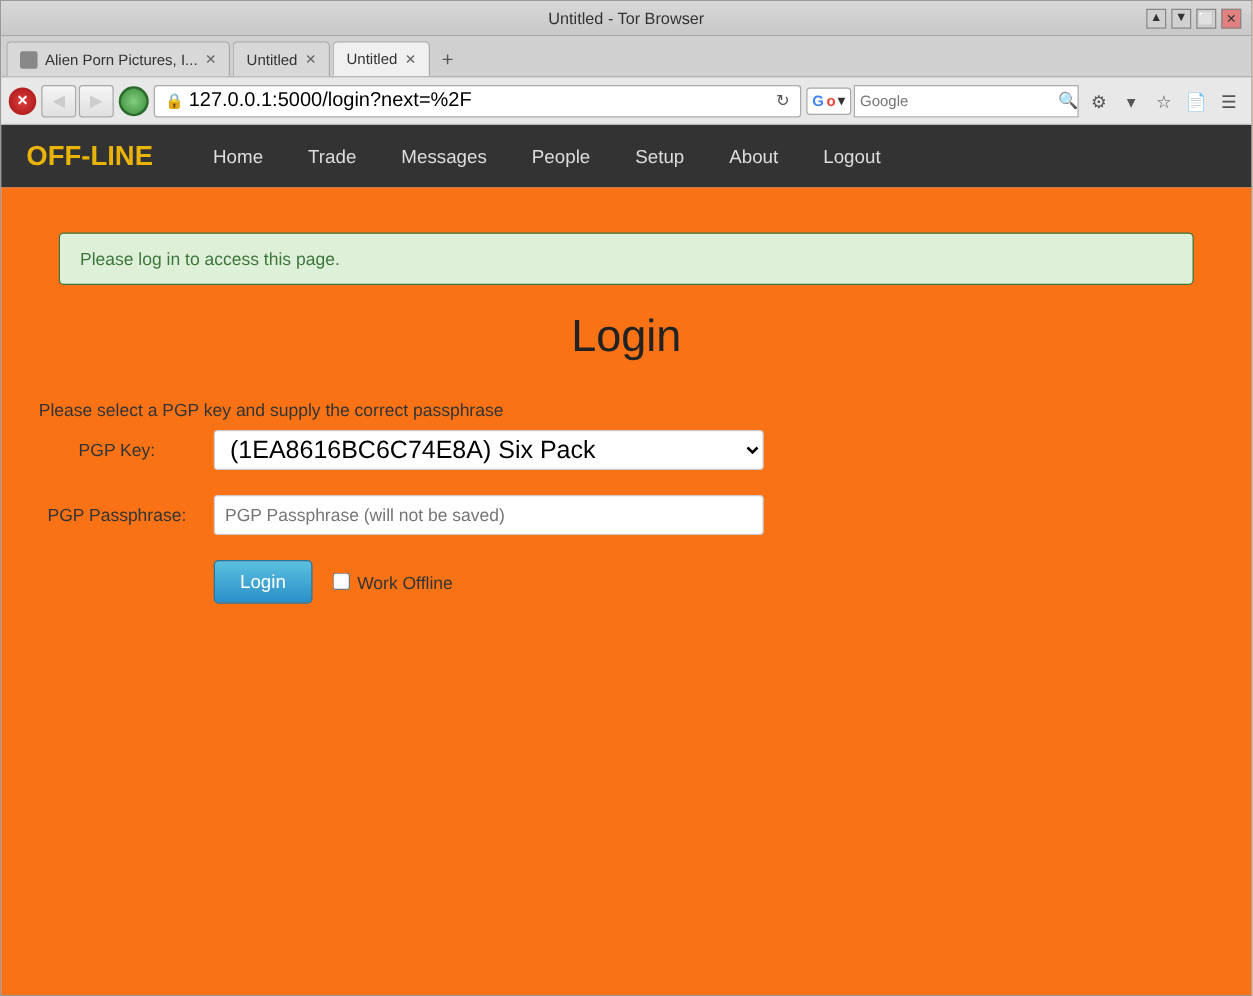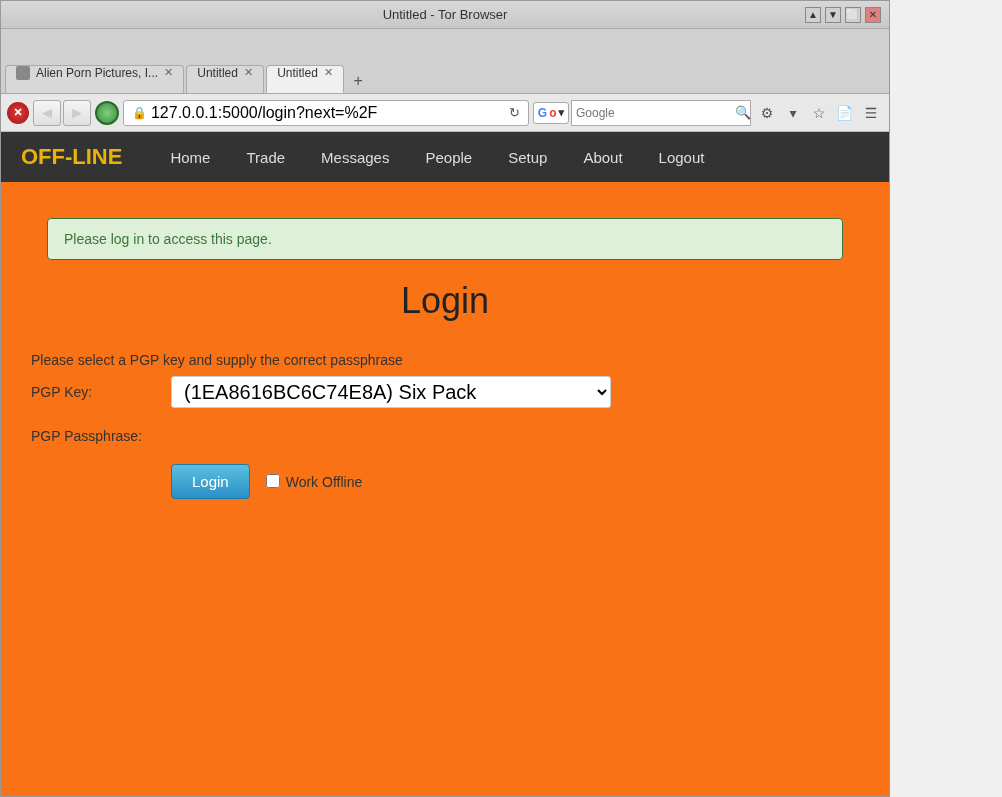"Untitled - Tor Browser" .browser-window { width: 890px -> 1002px }
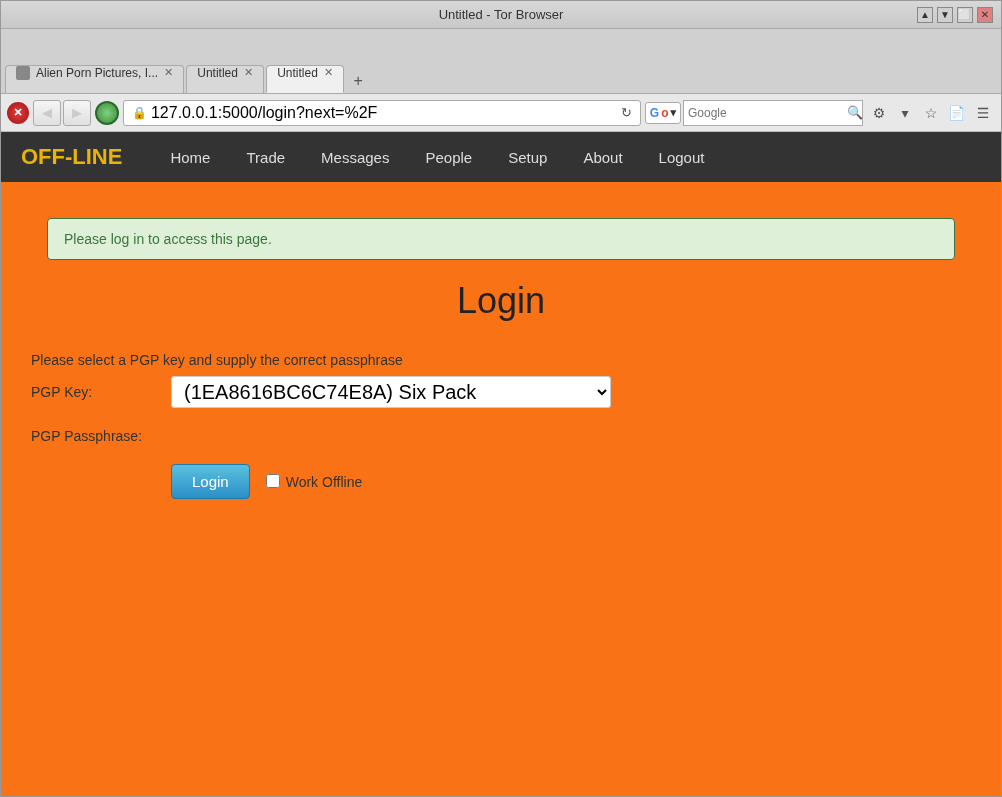"Alien Porn Pictures, I..." .tab { align-items: none -> center; margin-top: 32px -> none; padding: 0 10px -> 12px 10px }
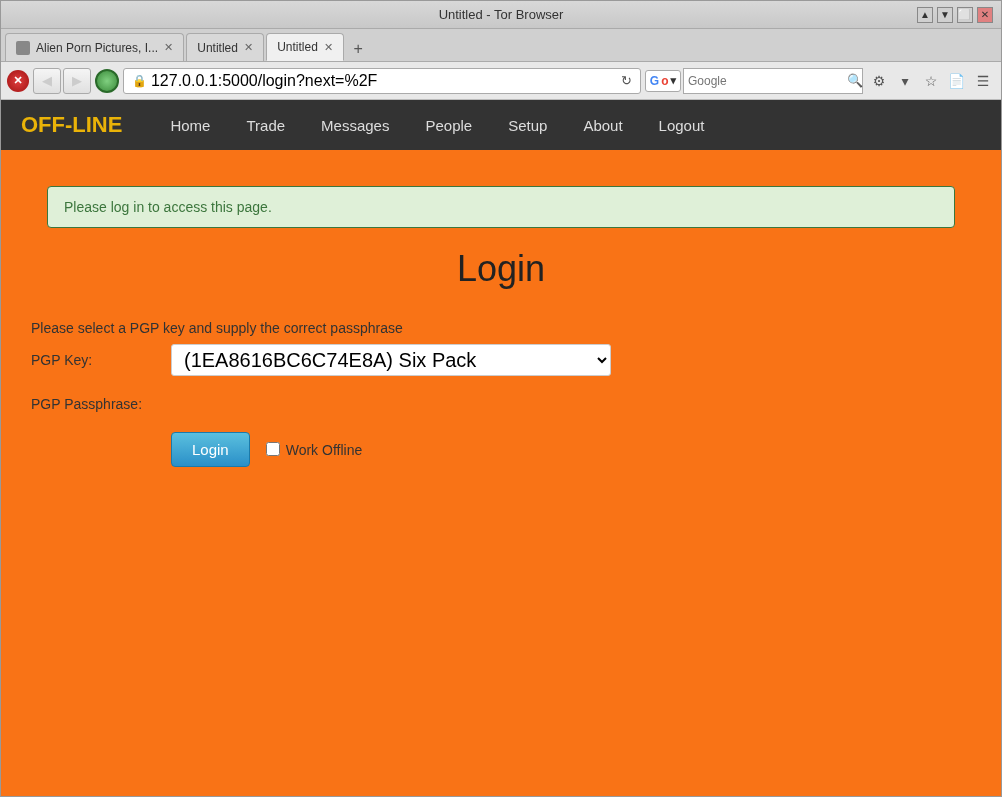"PGP Key:" .form-label { text-align: left -> center }
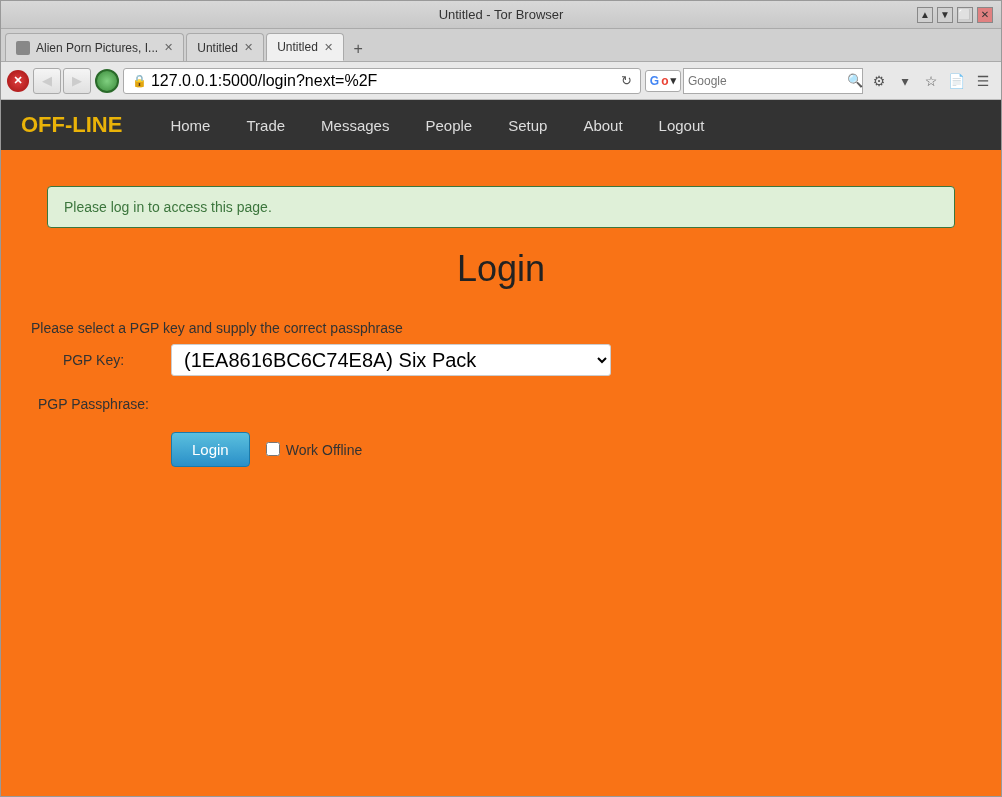"PGP Passphrase (will not be" input.form-control-input { html: none -> <input> }
